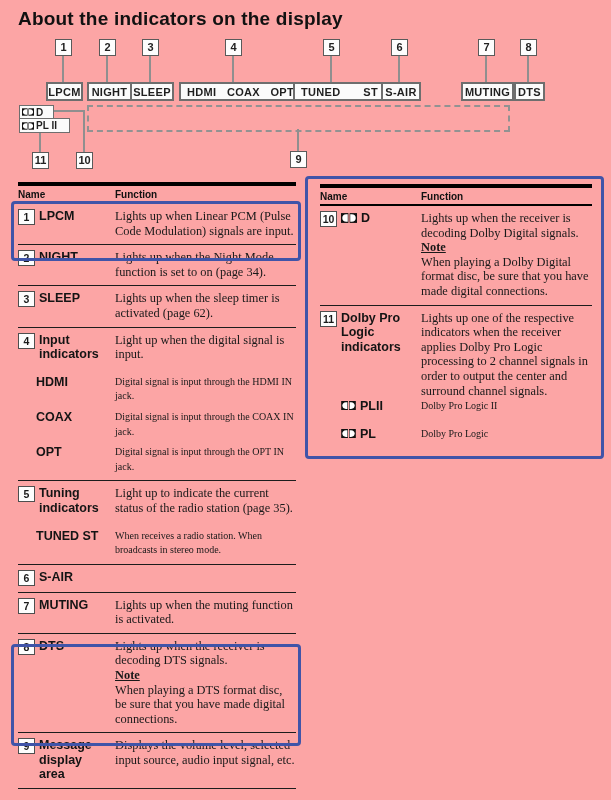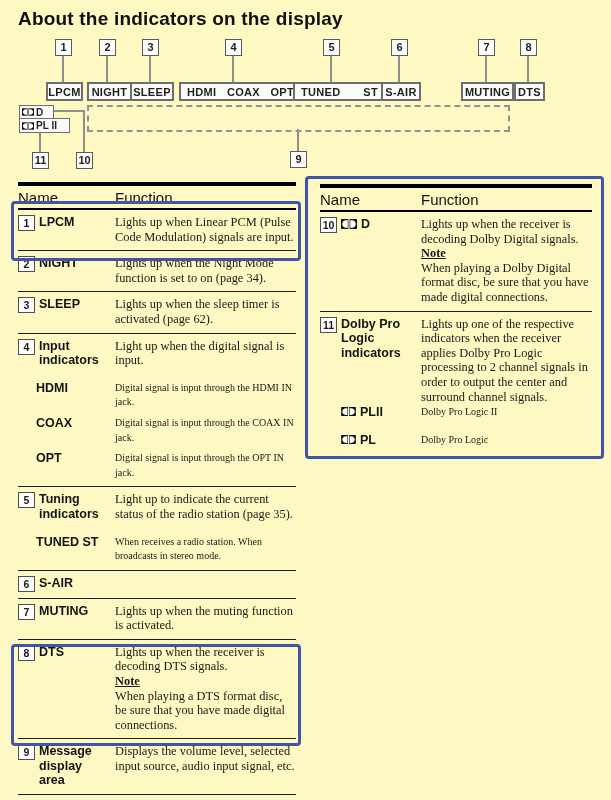"About the indicators on the" .page { background: #fef9c3 -> #fca5a5 }
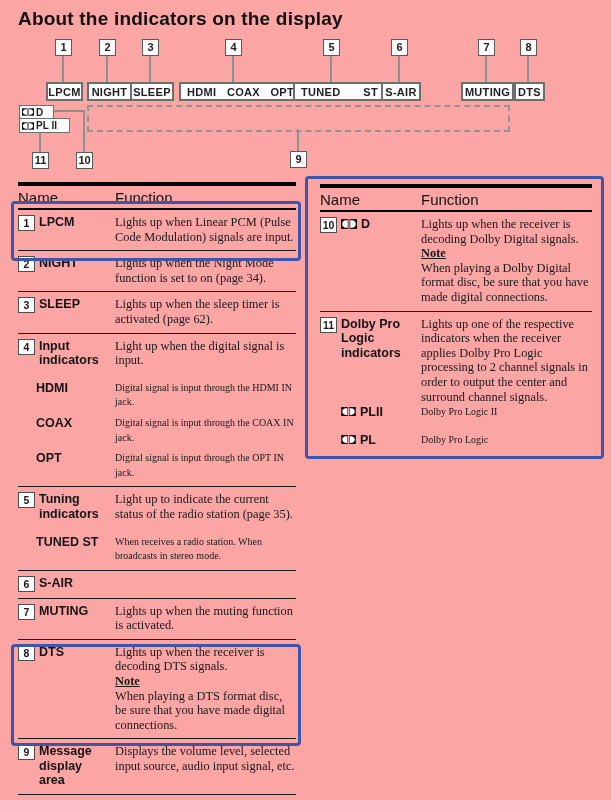"Name" .thead div { font-size: 15px -> 10px; font-weight: 400 -> 700 }
